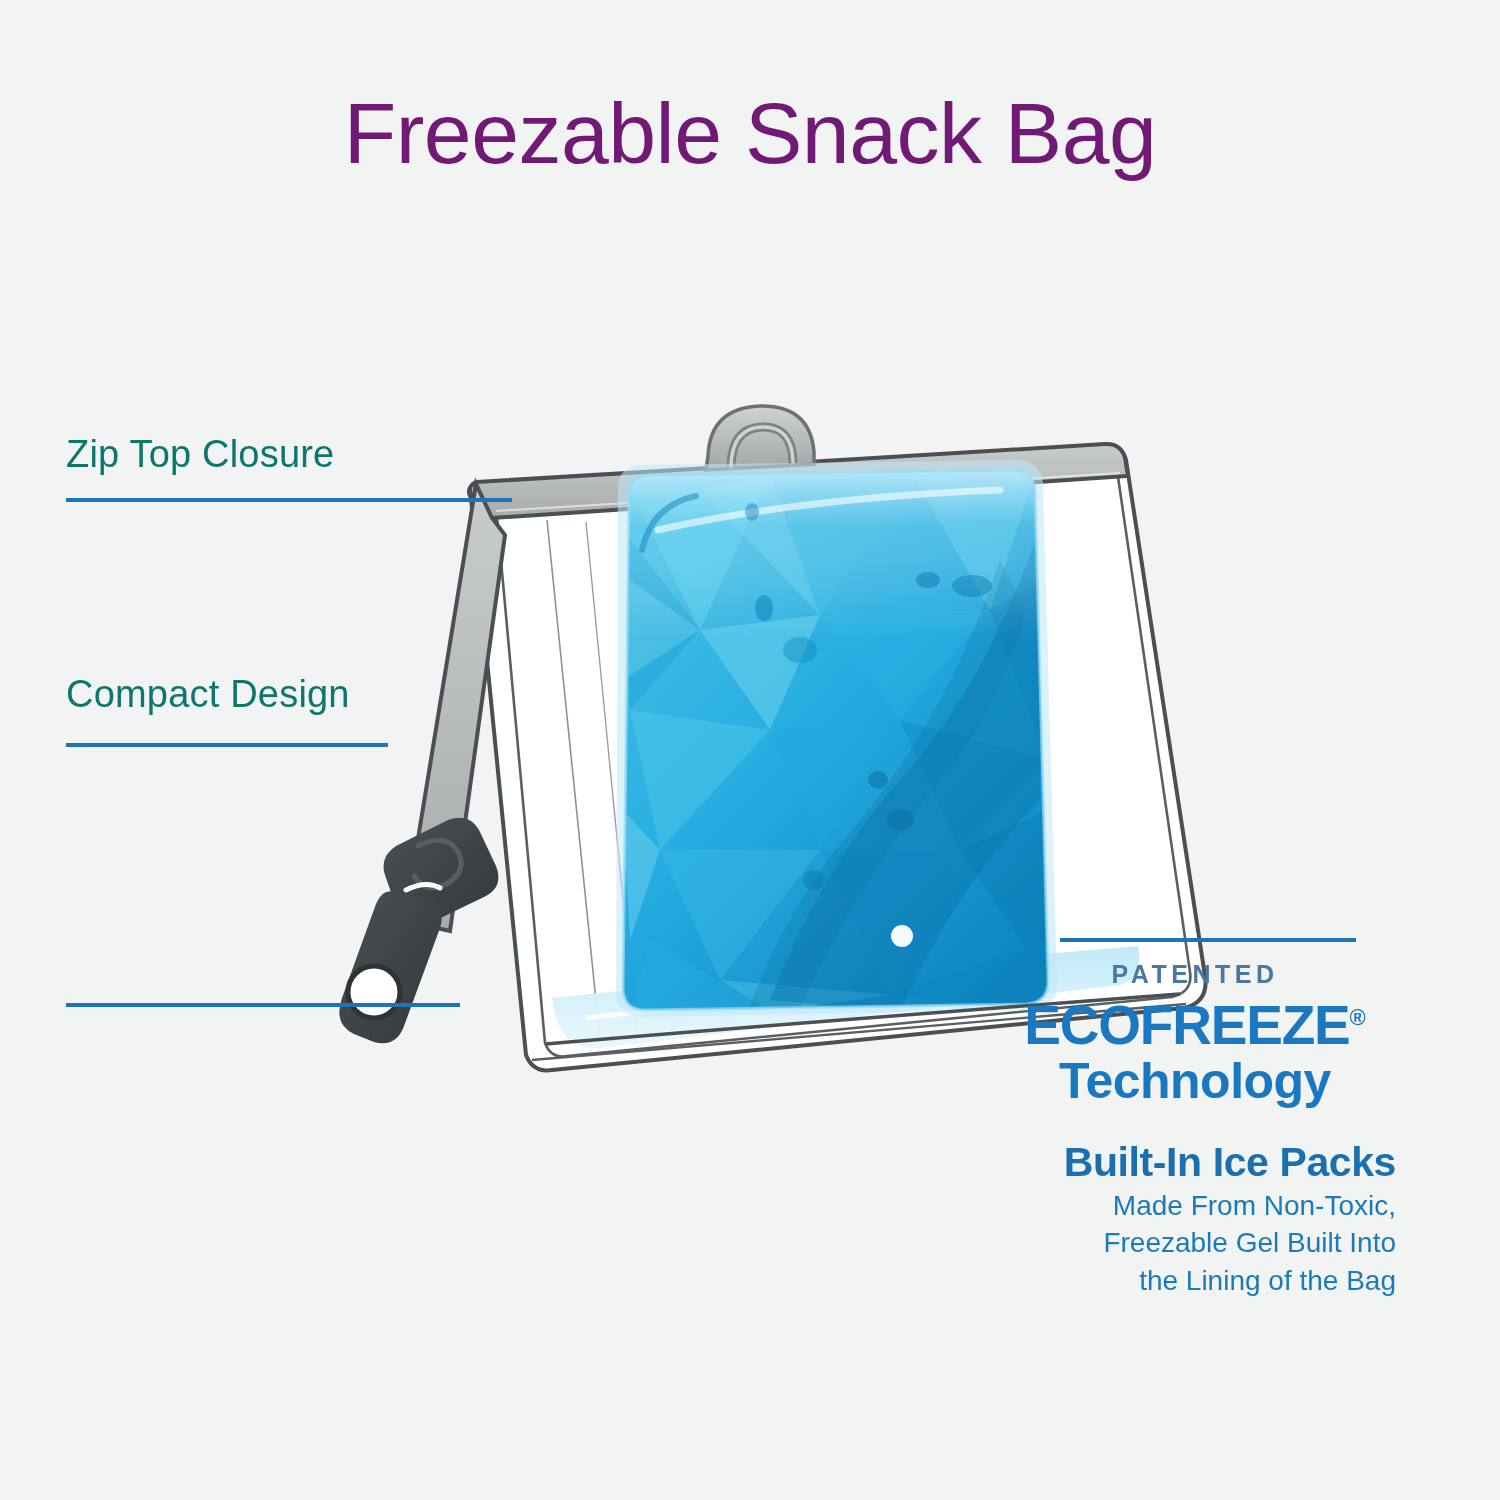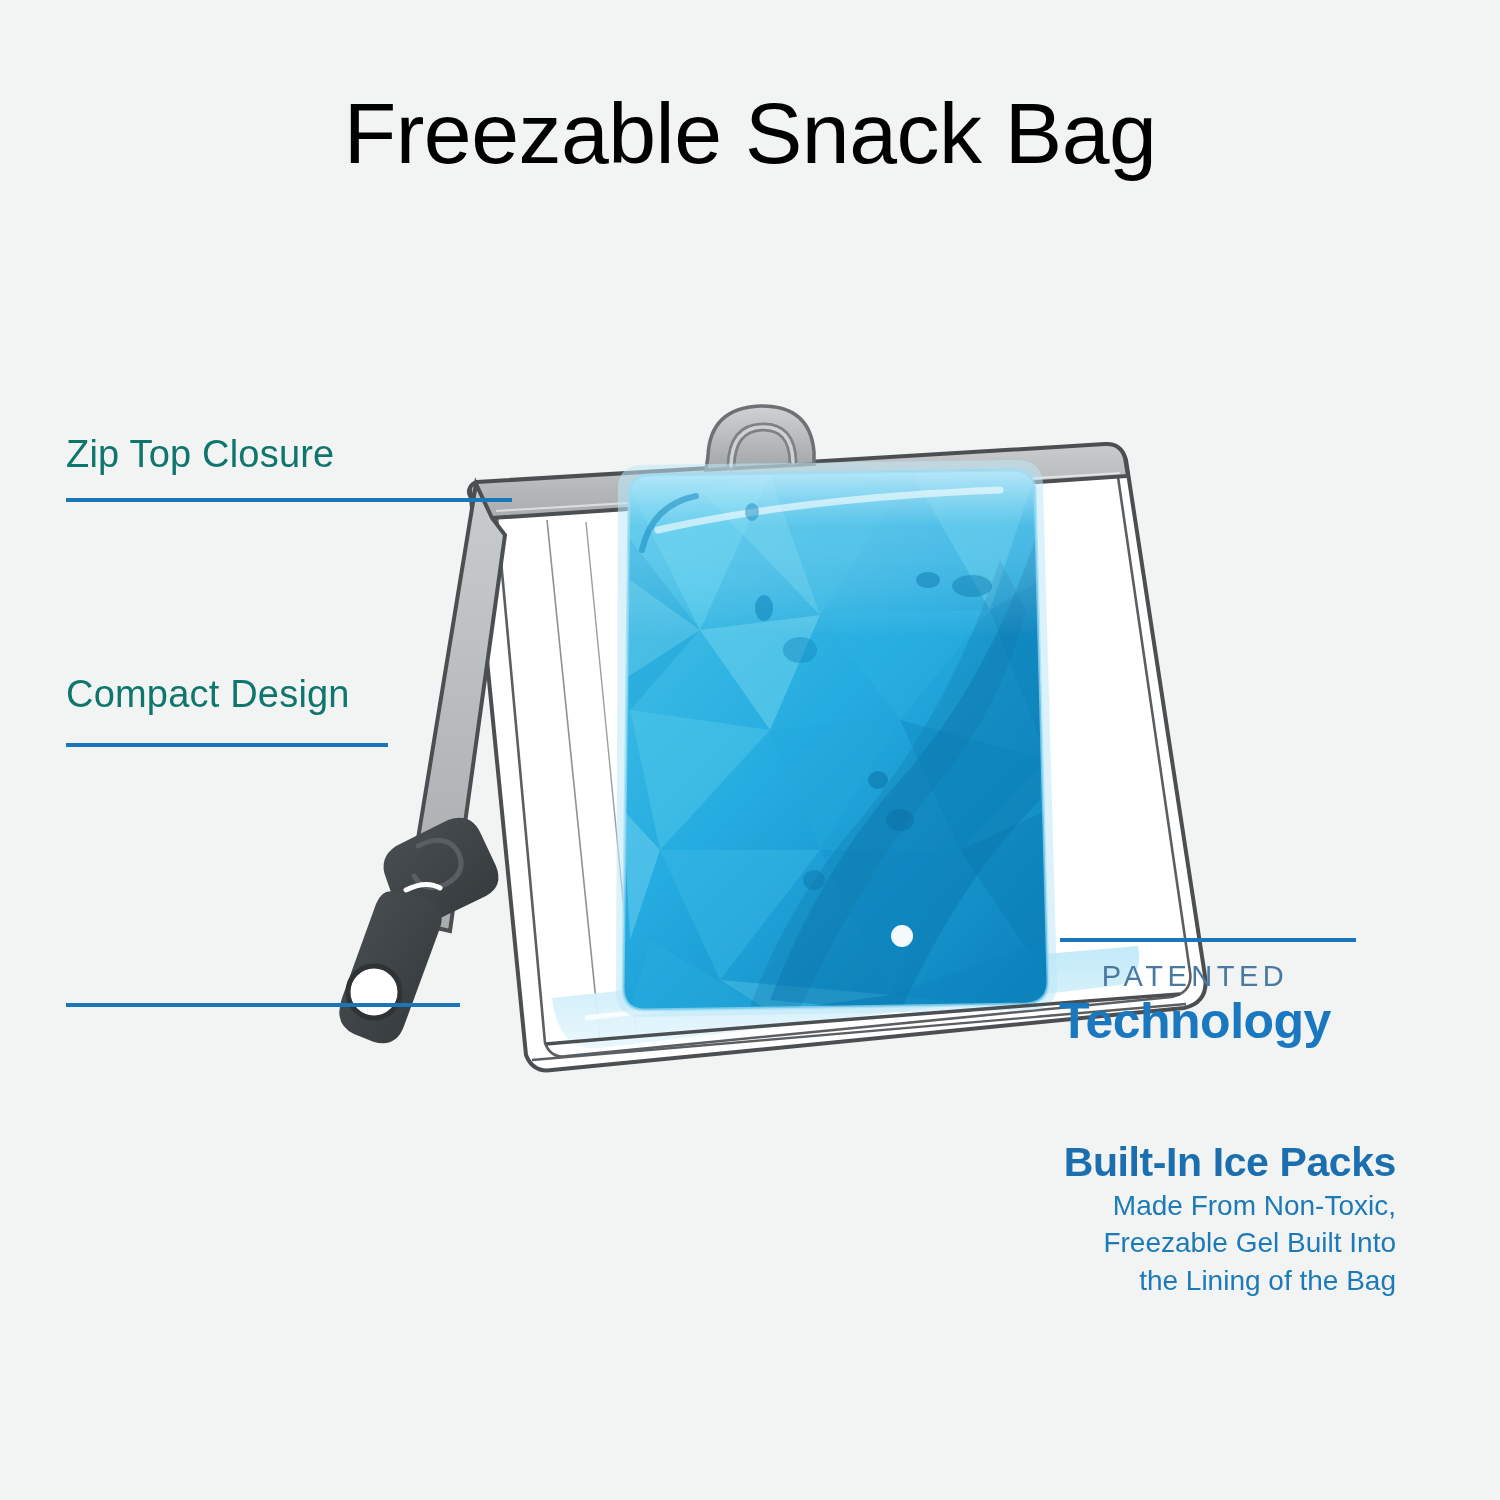"Freezable Snack Bag" .title { color: #000000 -> #701a75 }
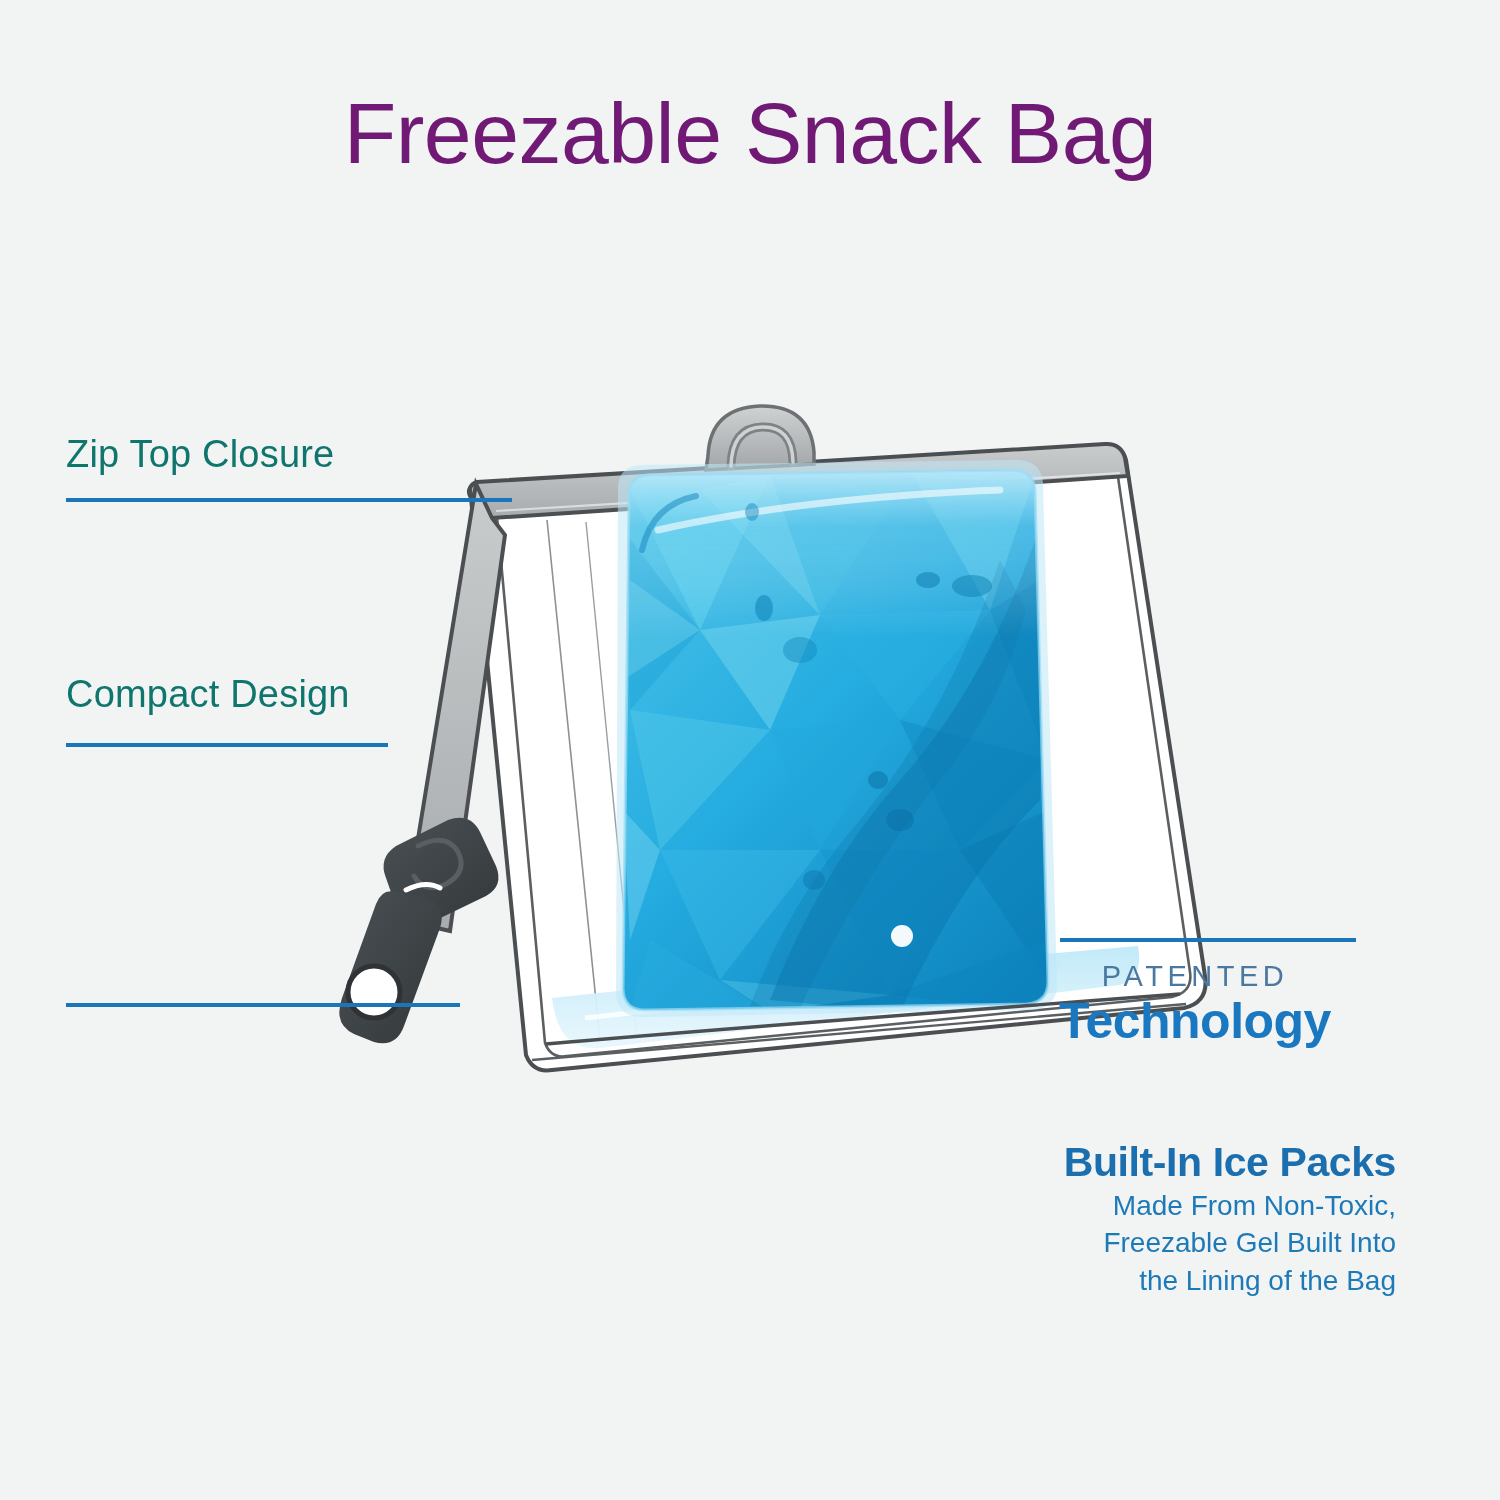"PATENTED" .patented { font-size: 29px -> 25px; font-weight: 400 -> 700 }
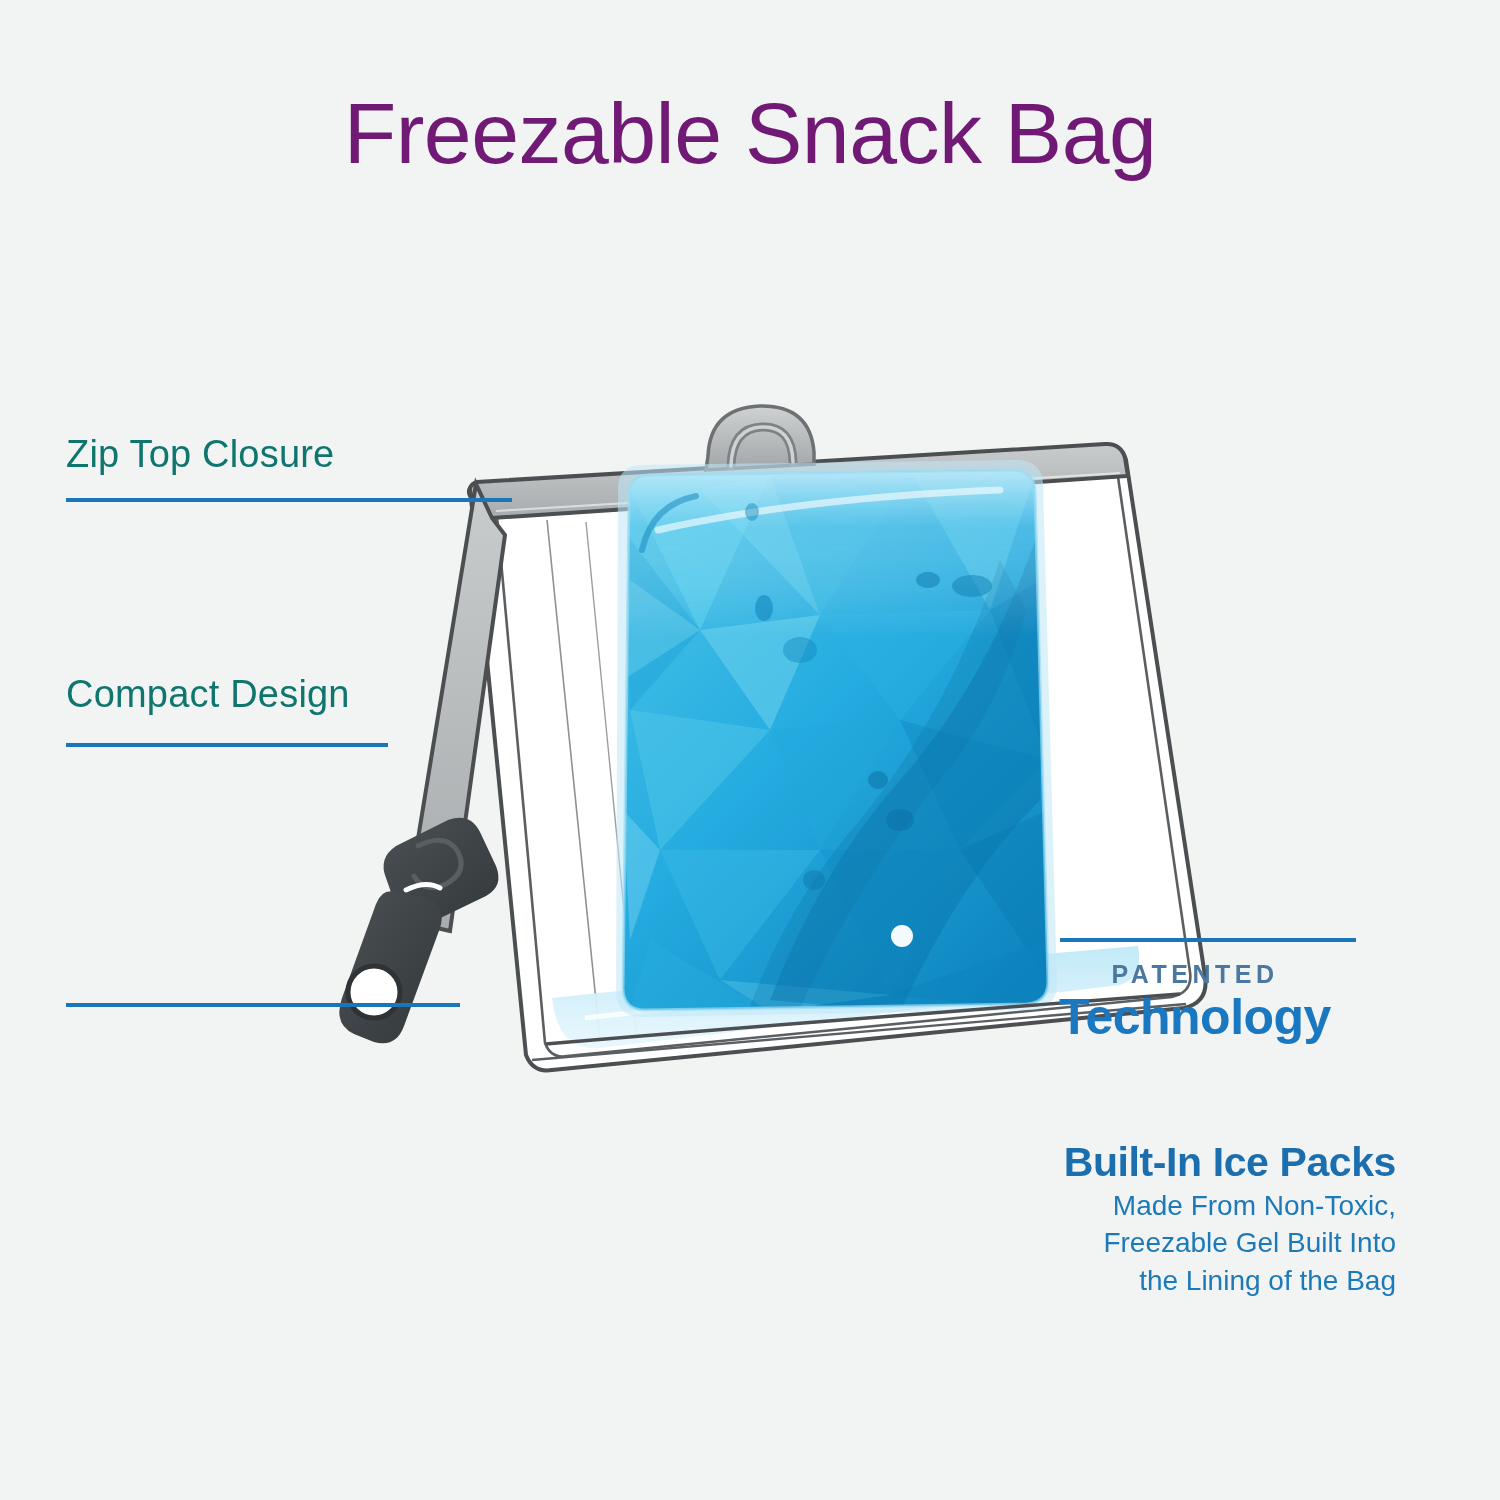"ECOFREEZE®" div.ecofreeze { html: none -> <div><span>ECOFREEZE</span><span>®</span></div> }
